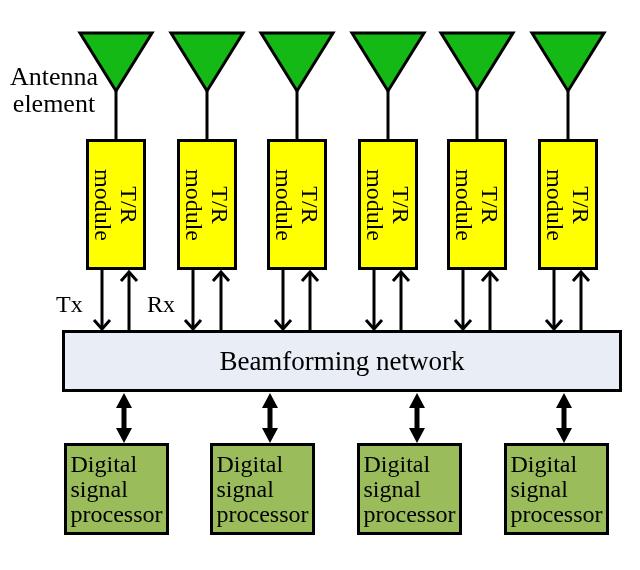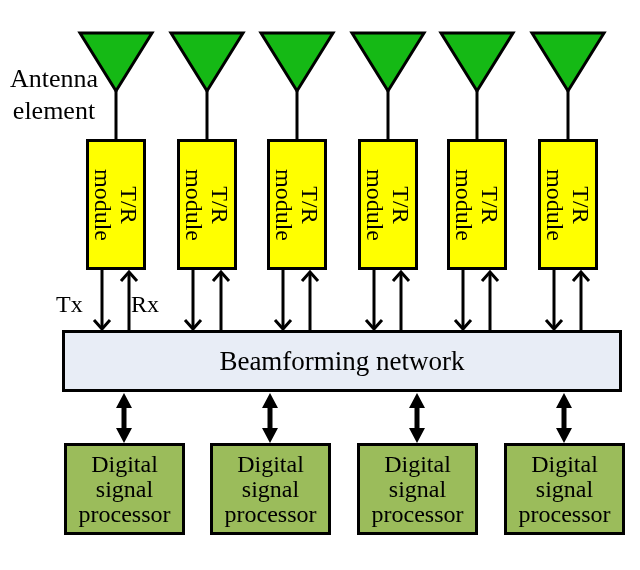"Antenna" .antenna-label { line-height: 32px -> 27px }
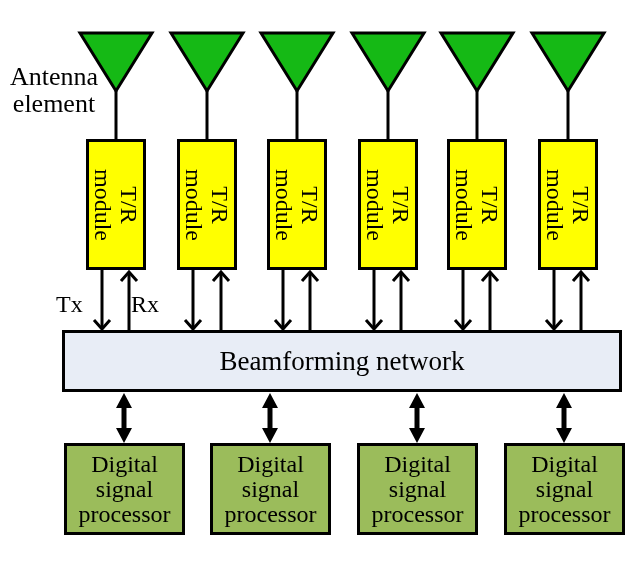"Rx" .rx-label { padding-left: none -> 16px }
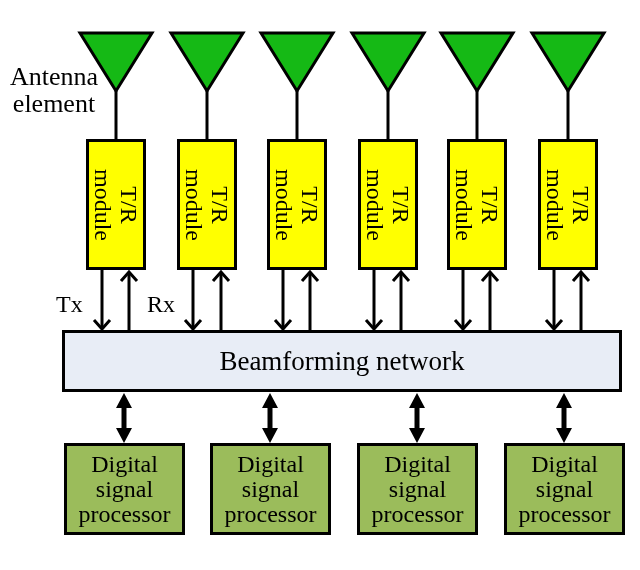"Digital" .dsp { text-align: center -> none; width: 121px -> 105px }
